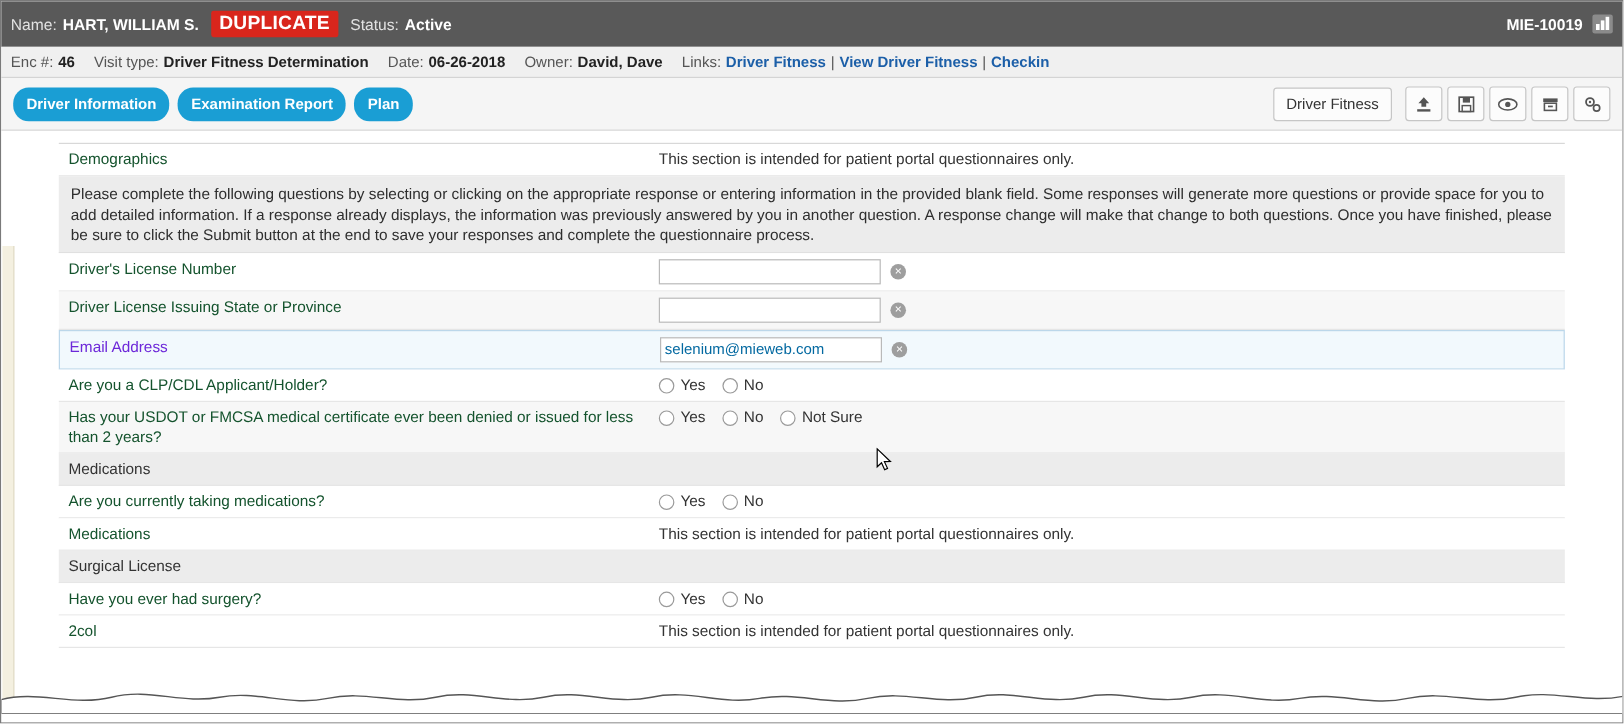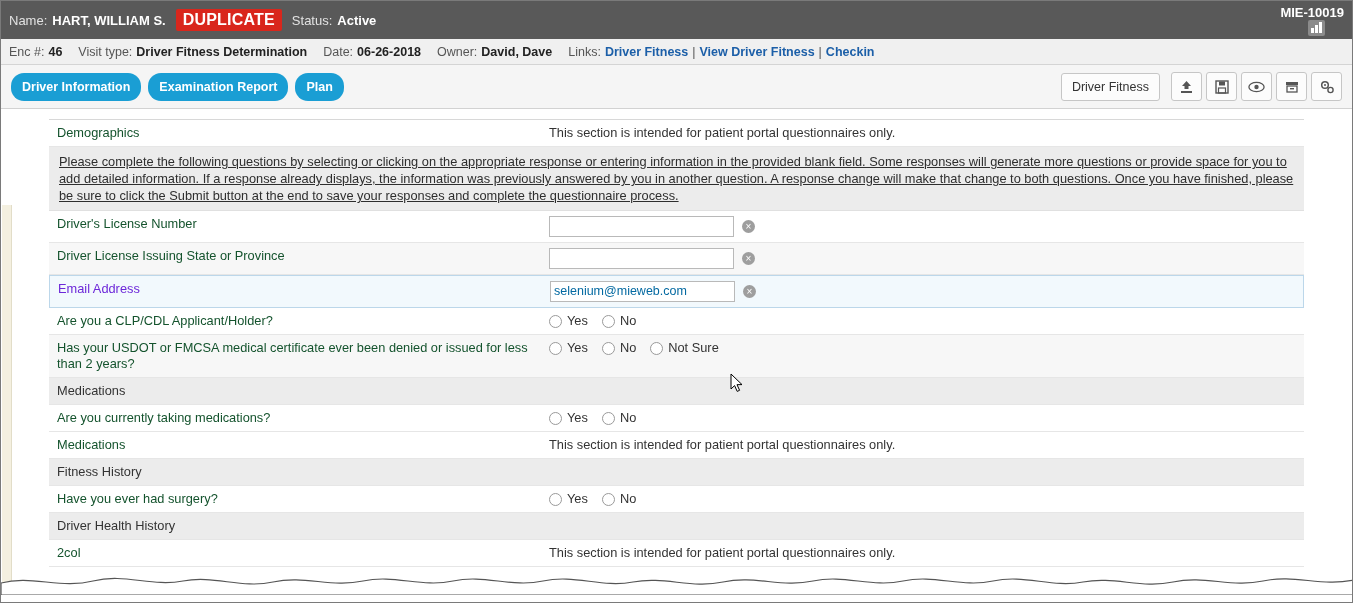"MIE-10019" .patient-bar .right { flex-direction: column -> none }
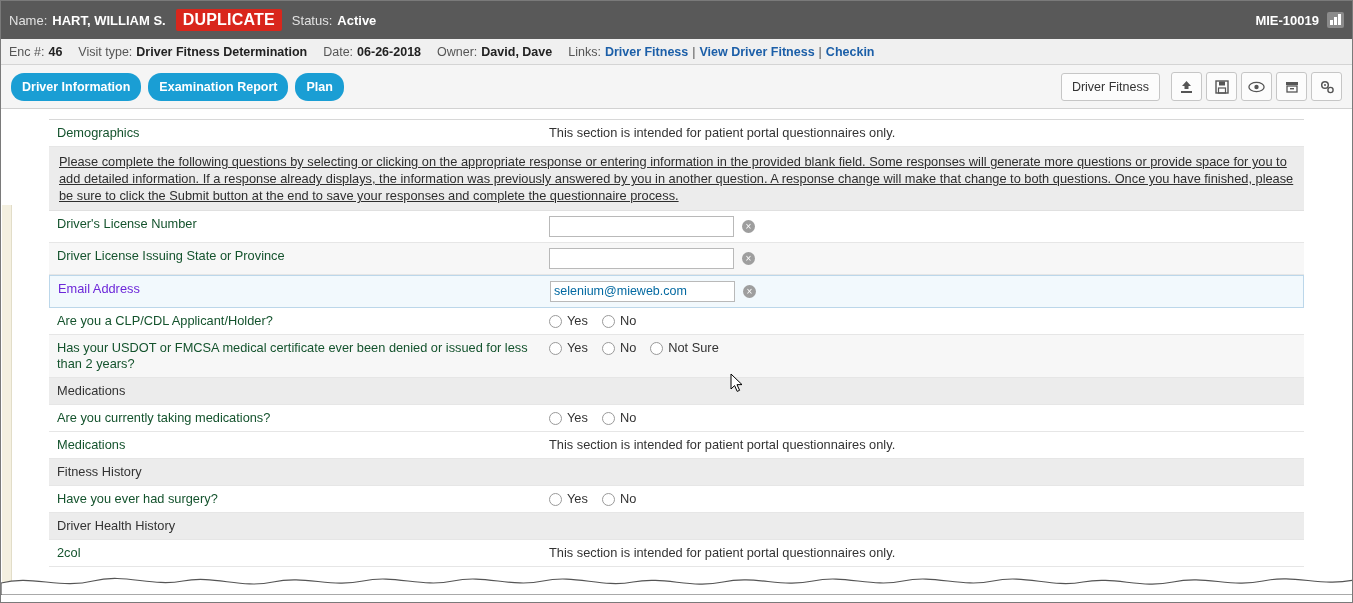"Please complete the following questions" .note-row { text-decoration: underline -> none }
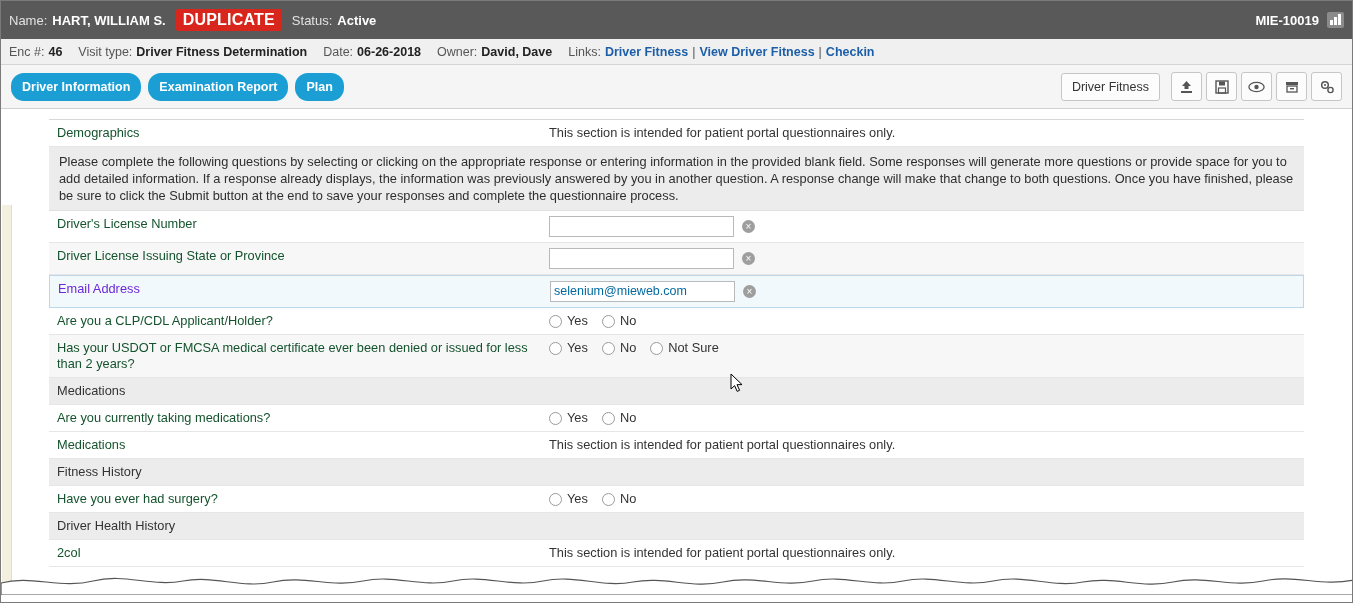"Fitness History" div.q { text: Fitness History -> Surgical License }
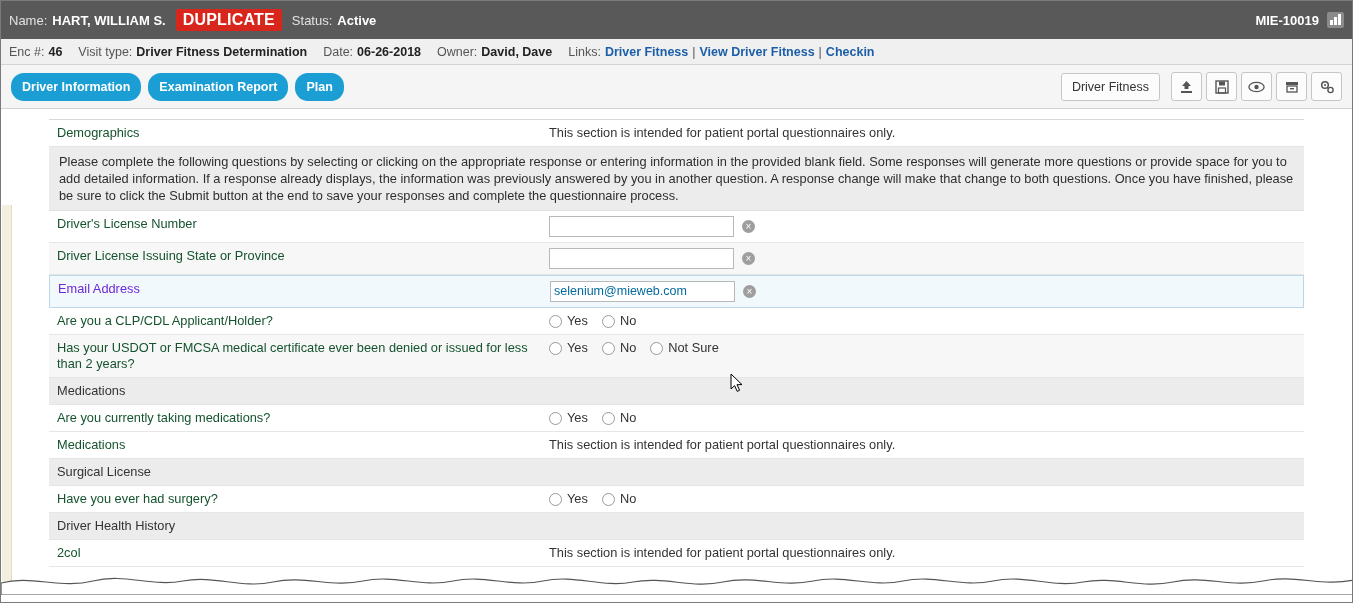"Driver Health History" div.row { html: <div> <div>Driver Health History</div> <div></div> </div> -> none }
